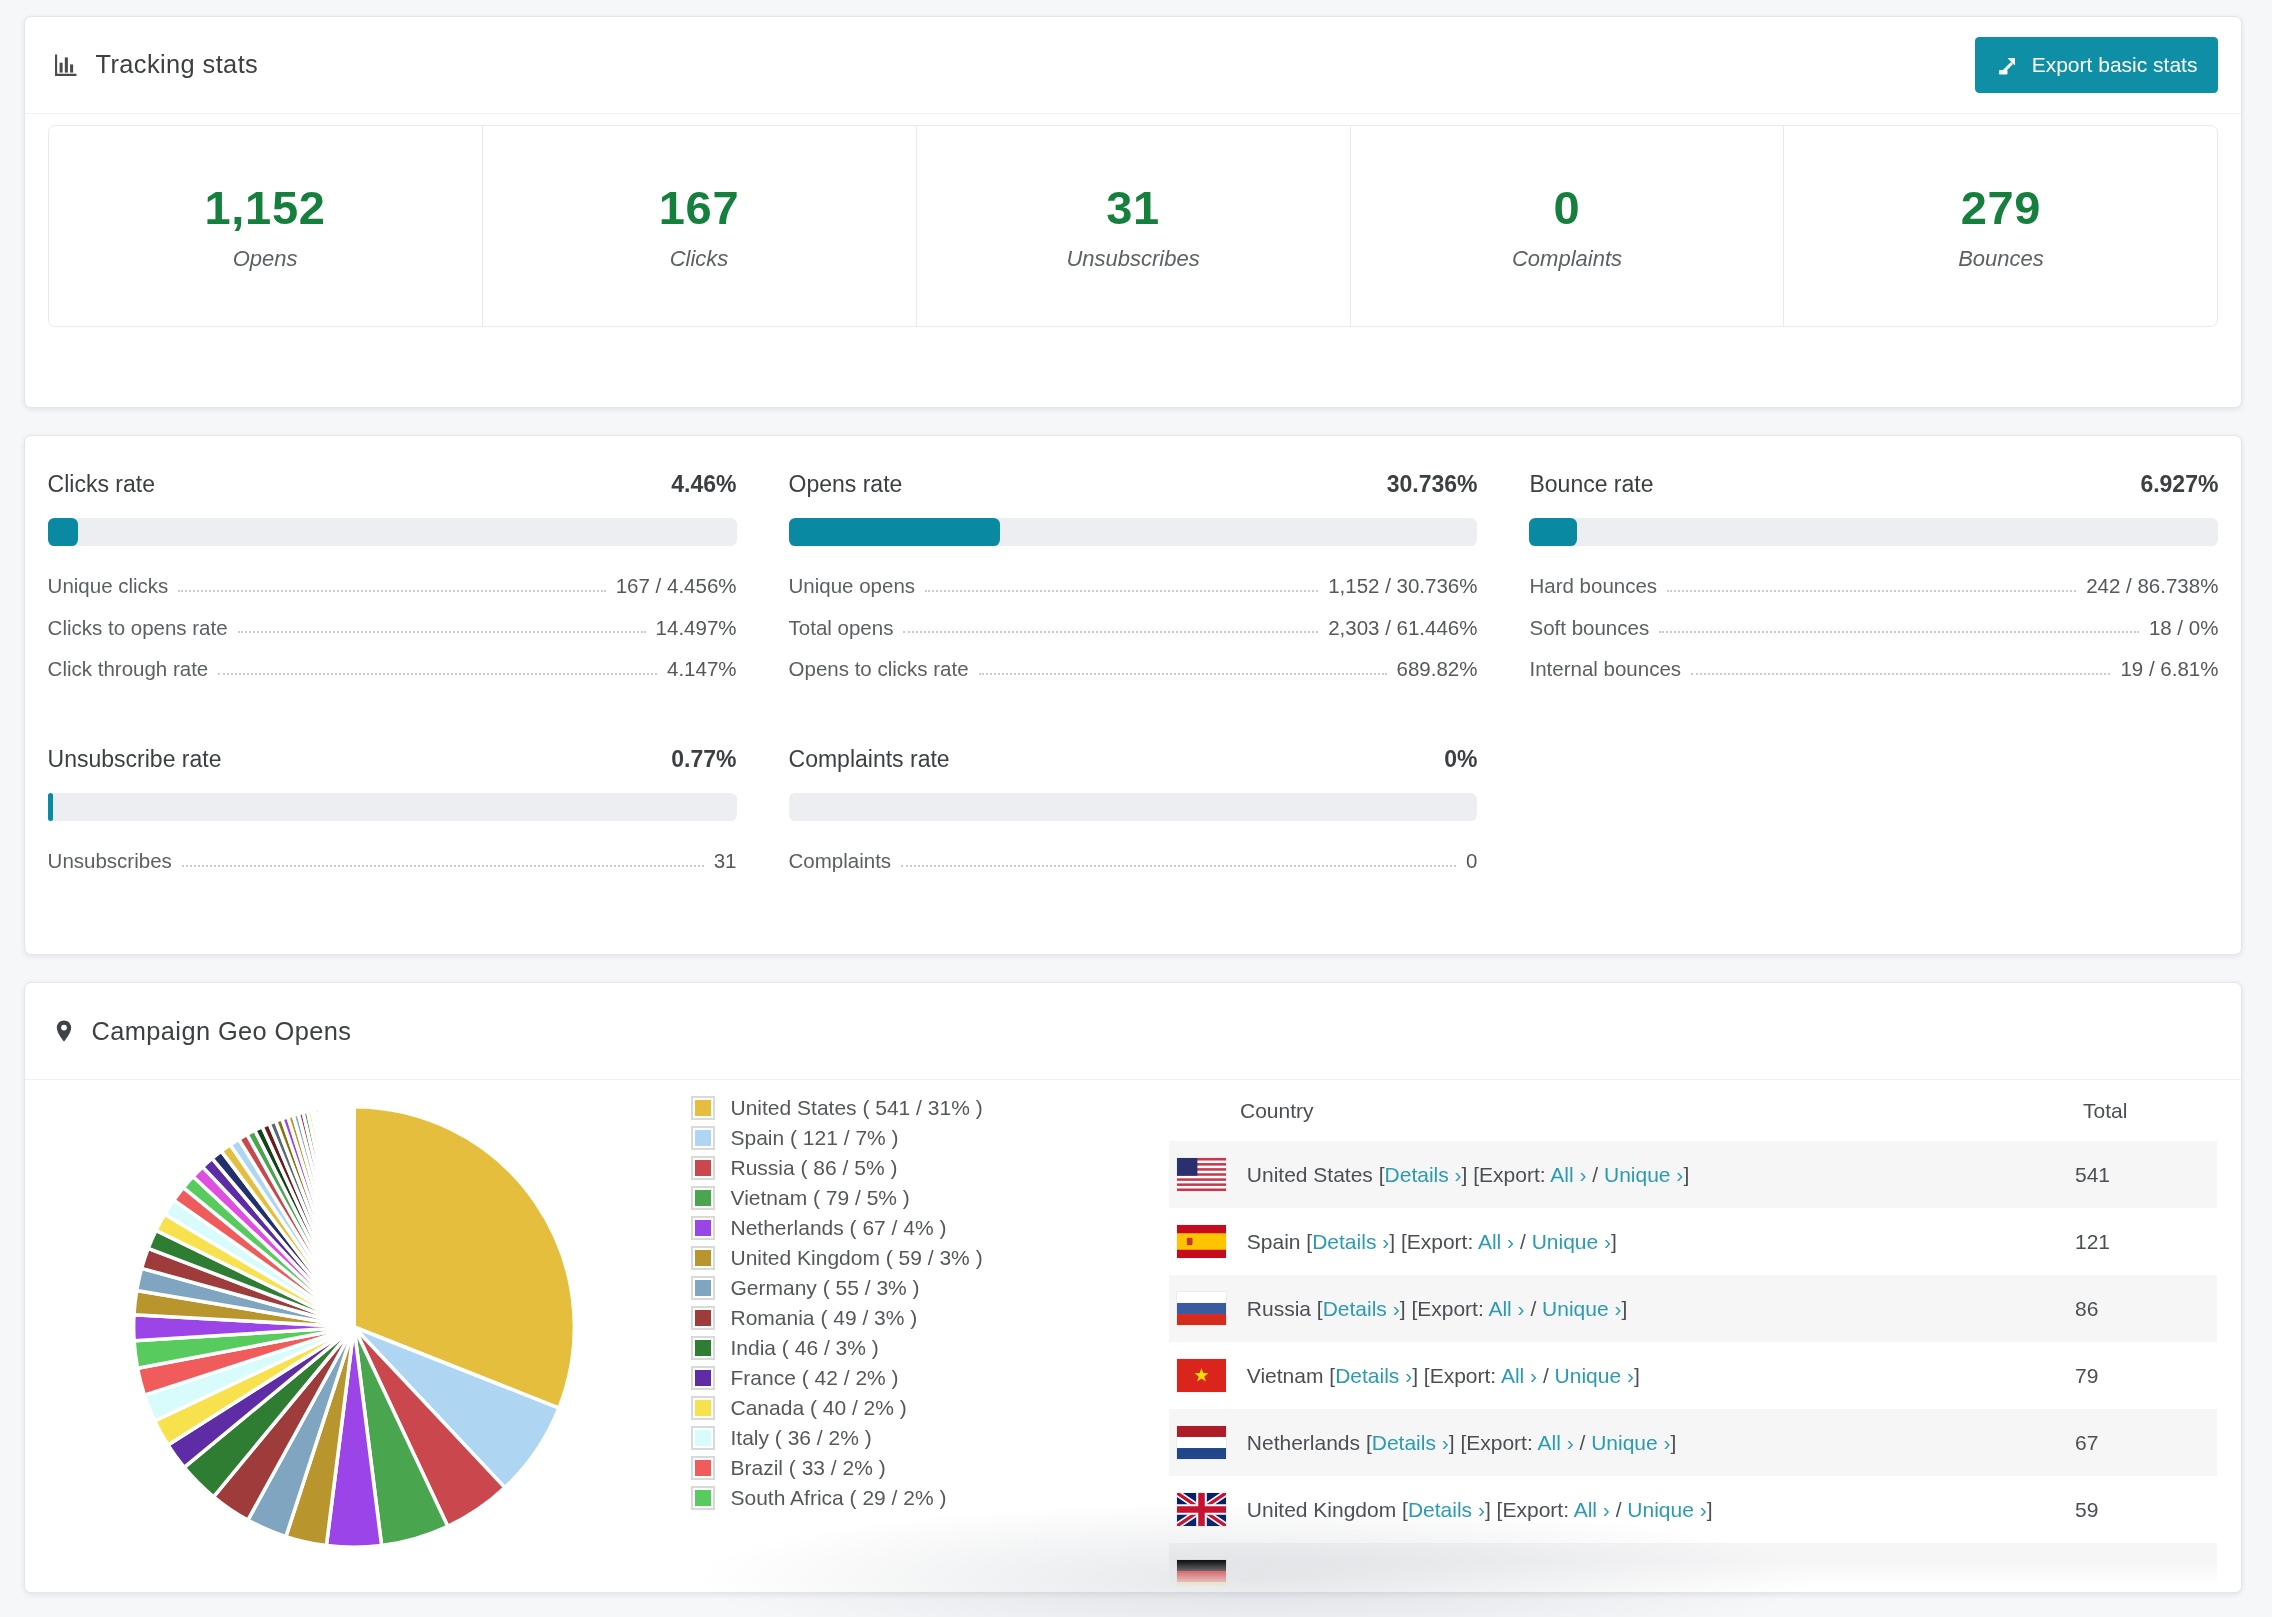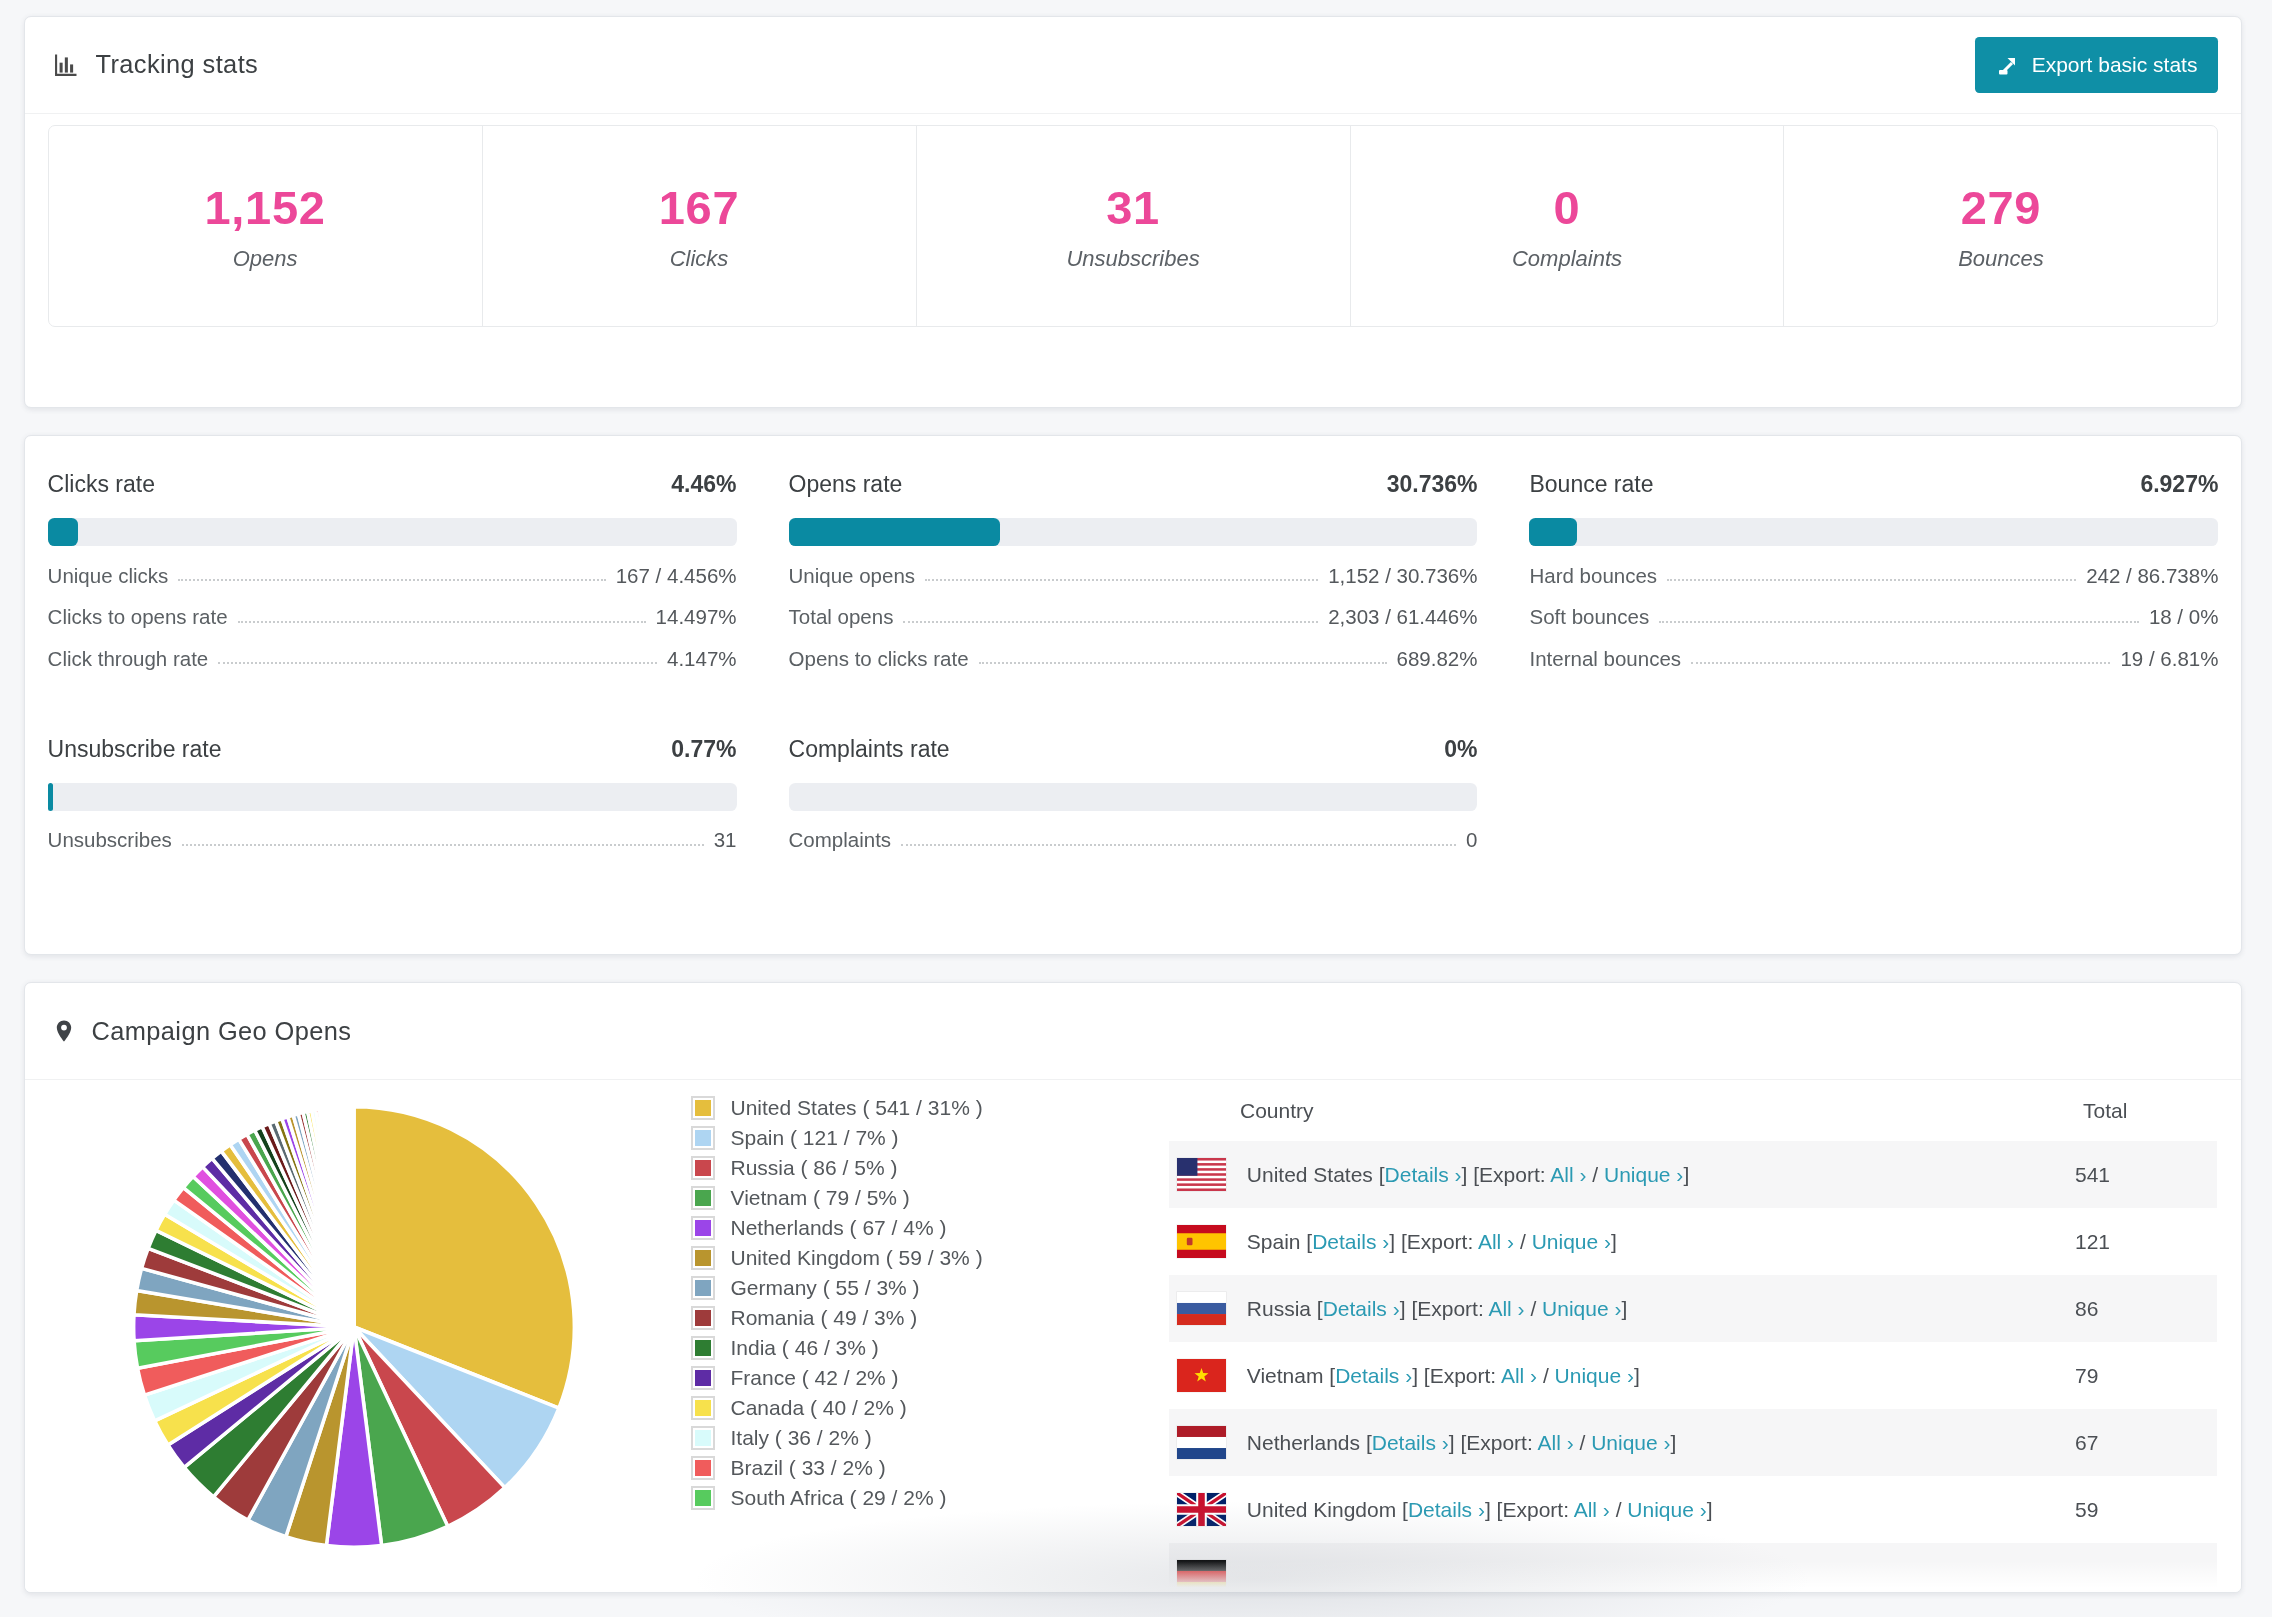"1,152" .sum-num { color: #ec4899 -> #15803d }
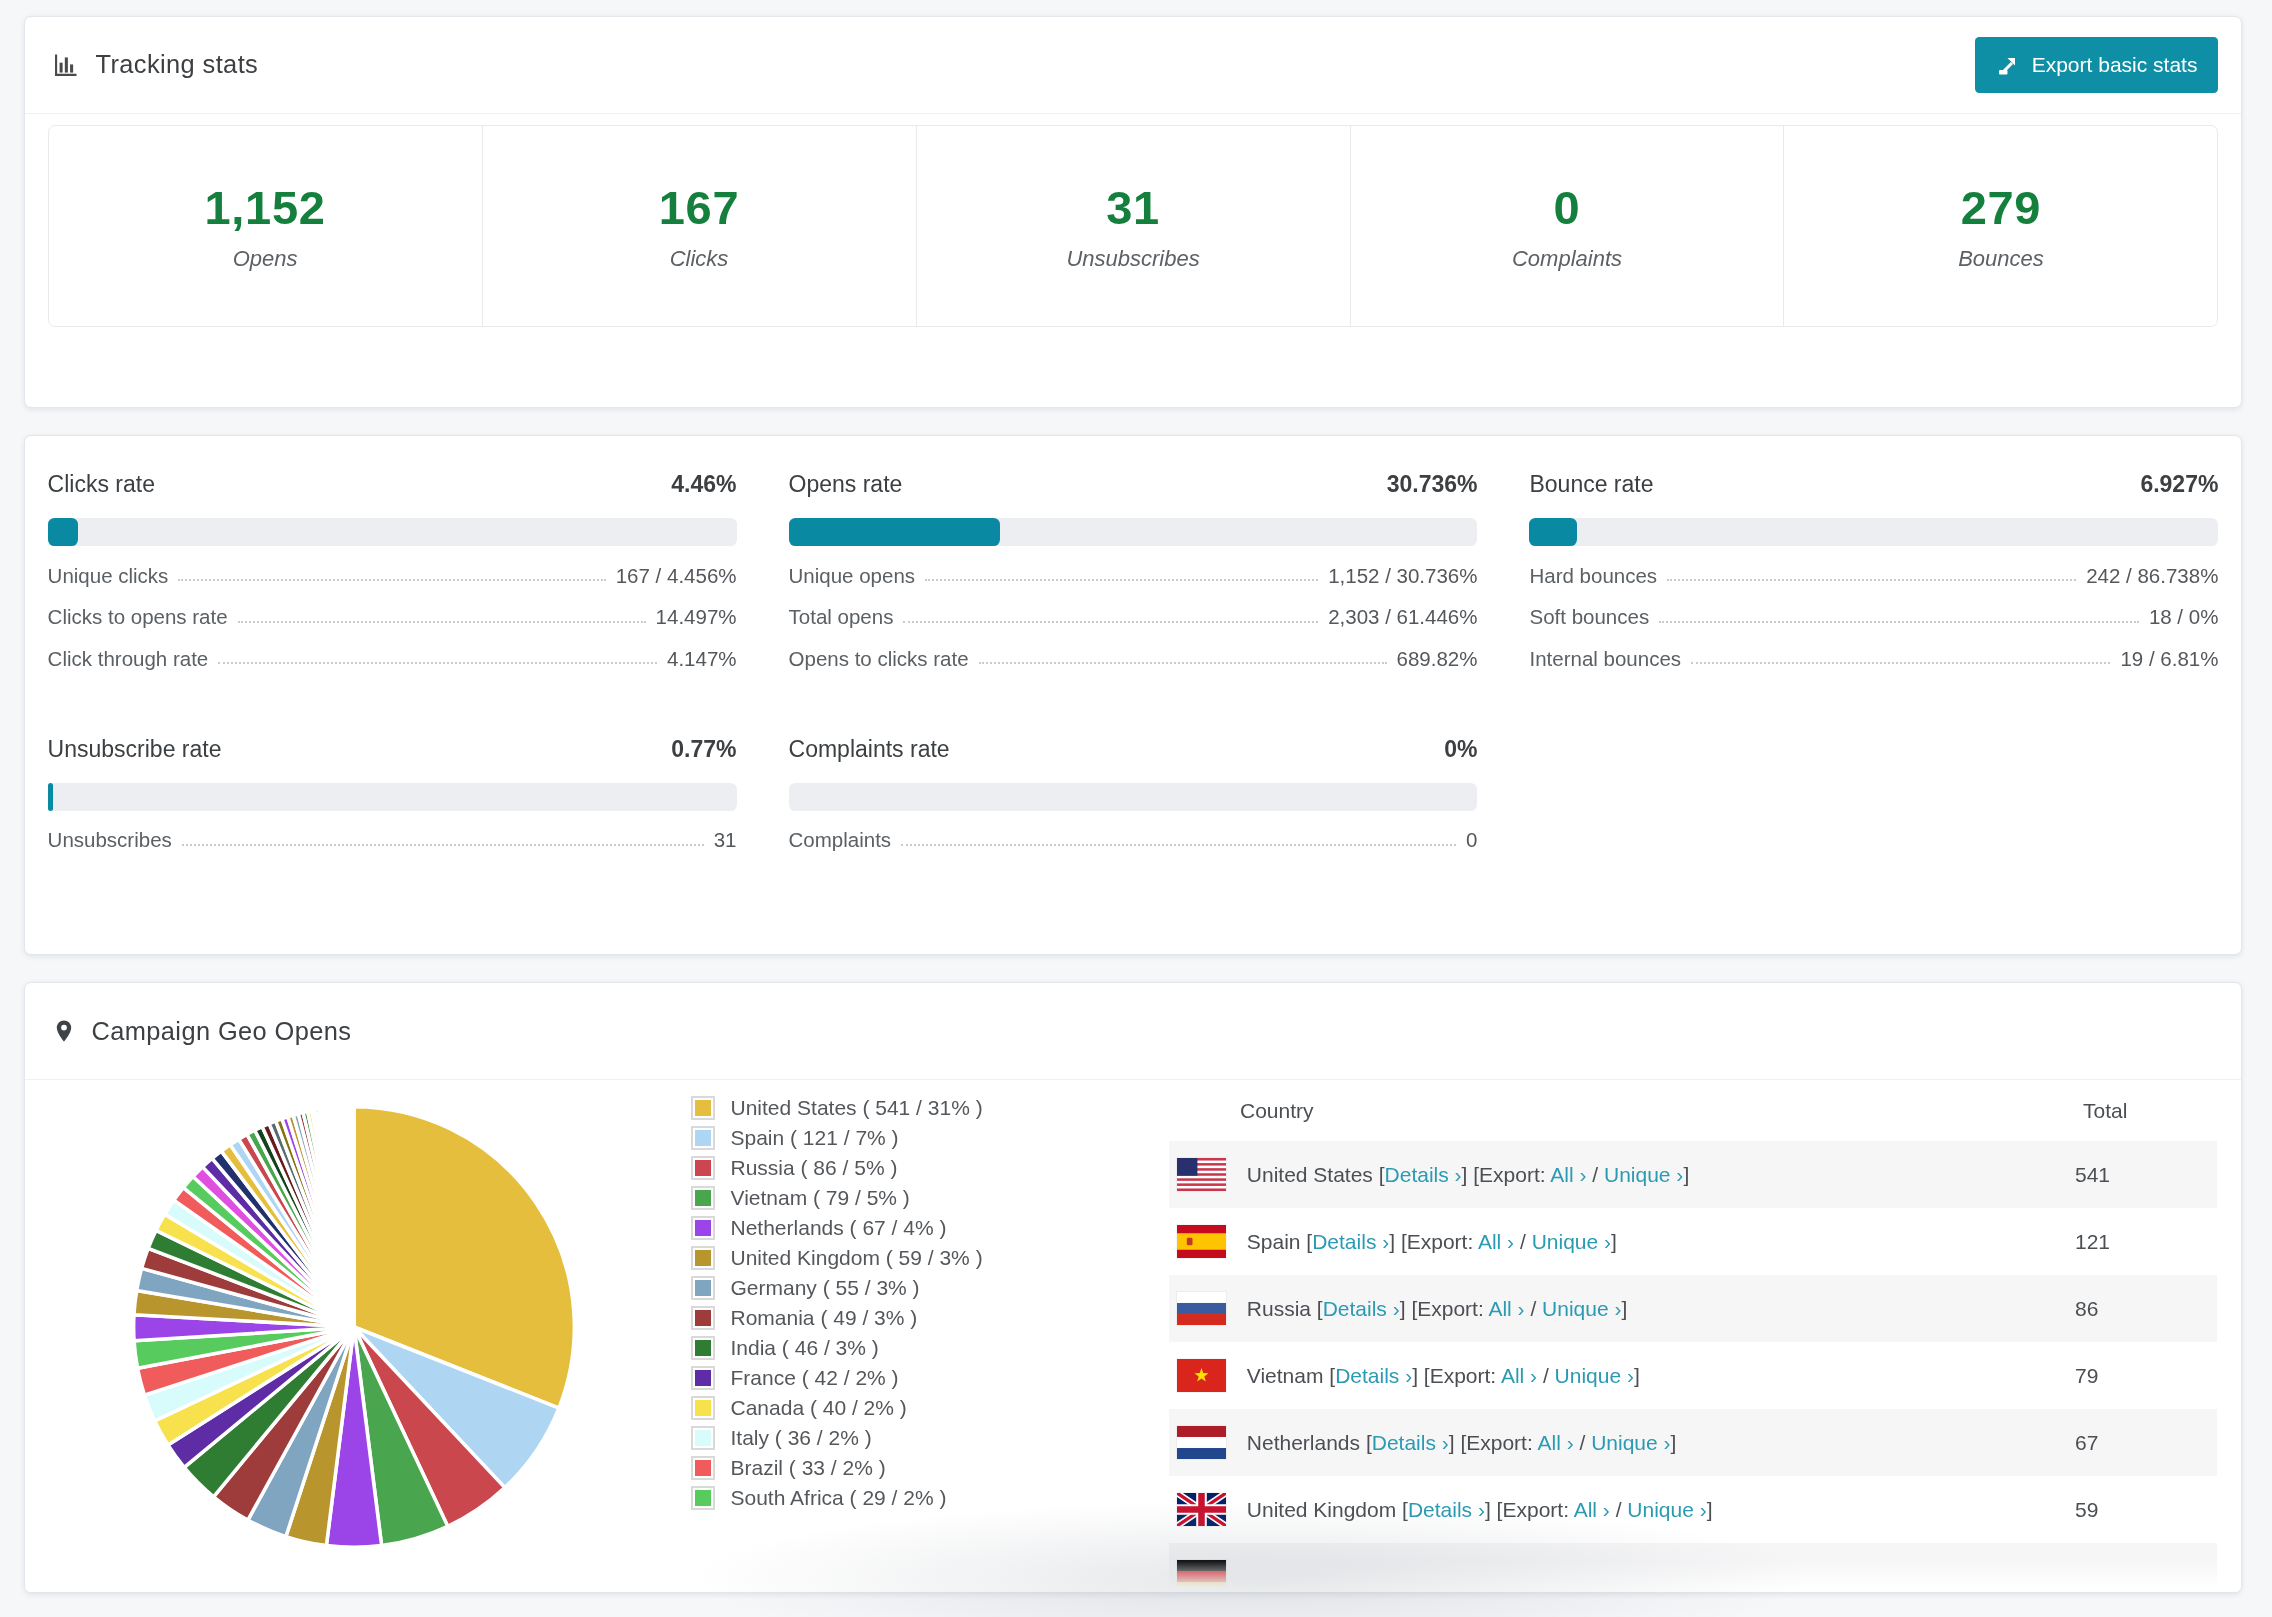"Unique clicks" .rate-rows { margin-top: 7px -> 28px }
